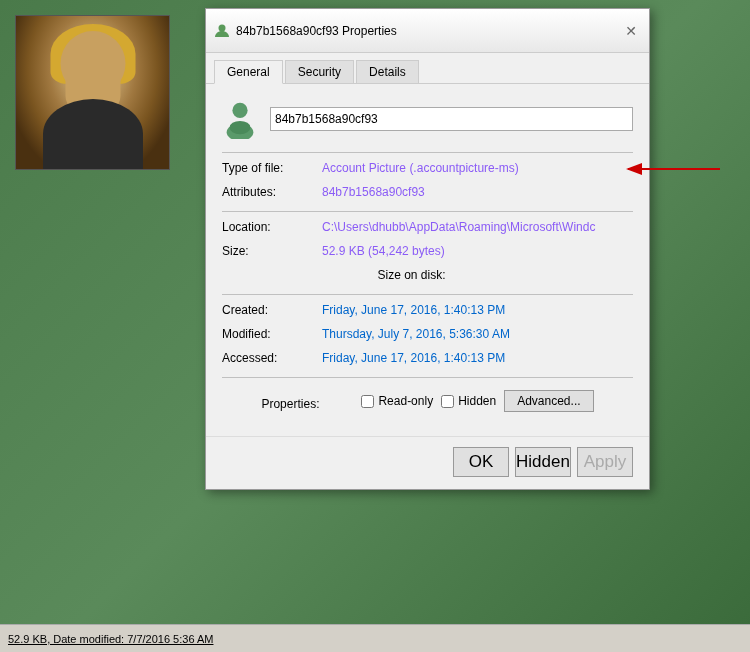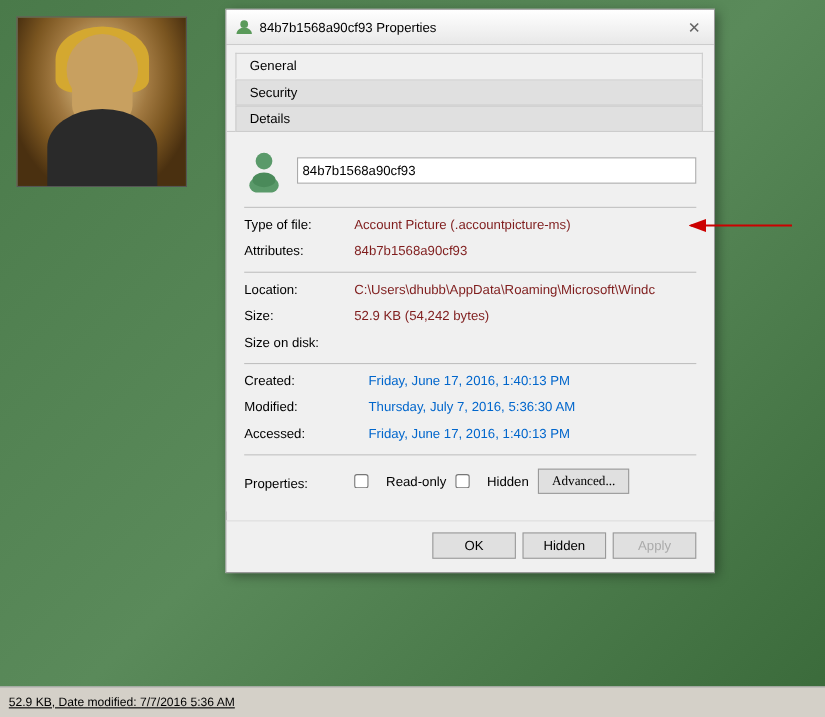"84b7b1568a90cf93 Properties" .title-bar { height: 32px -> 44px }
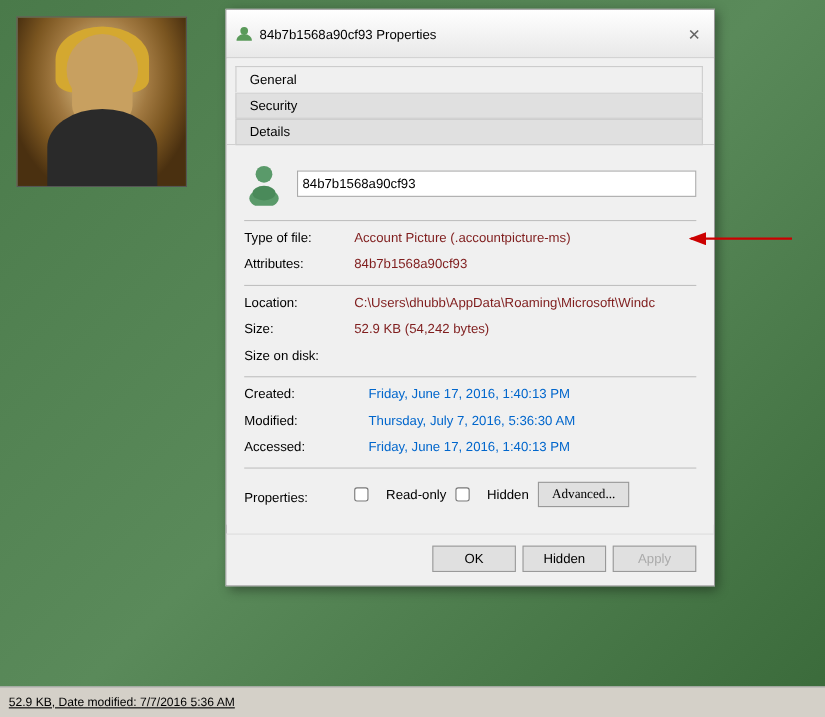"General" .tabs { flex-direction: column -> none }
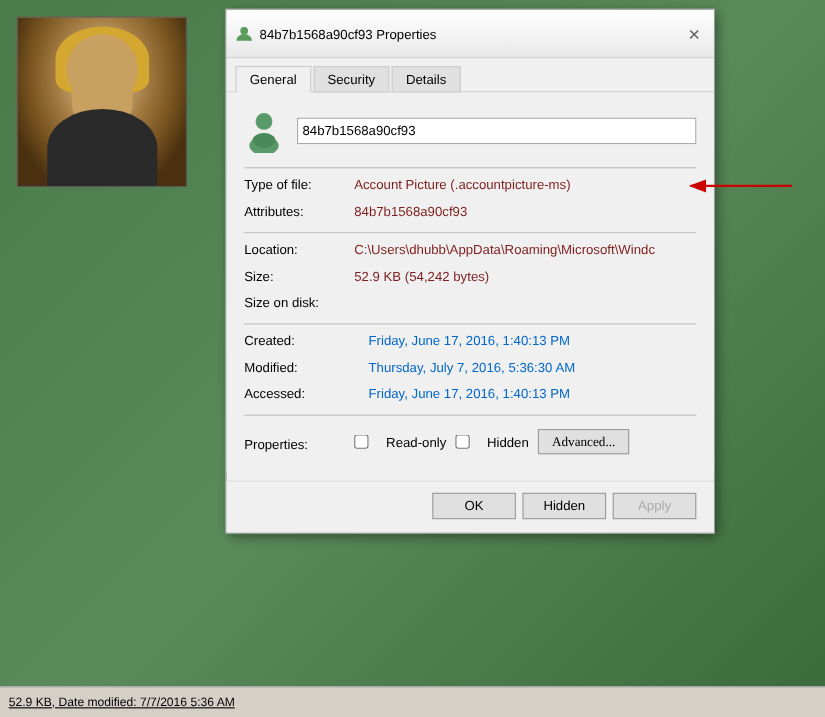"Type of file:" .prop-row { justify-content: none -> center }
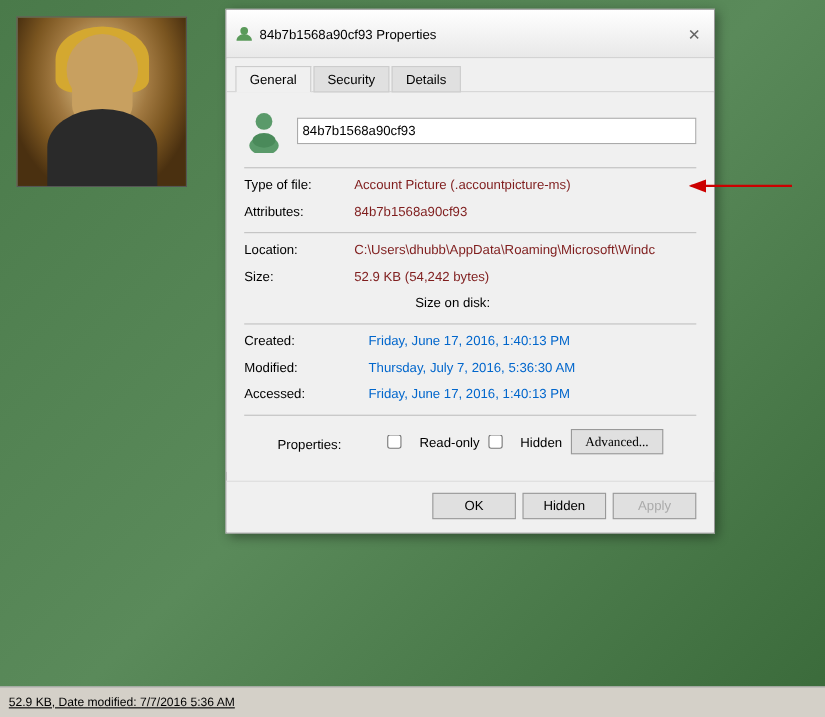"Account Picture (.accountpicture-ms)" .prop-value { color: #7f1d1d -> #8b5cf6 }
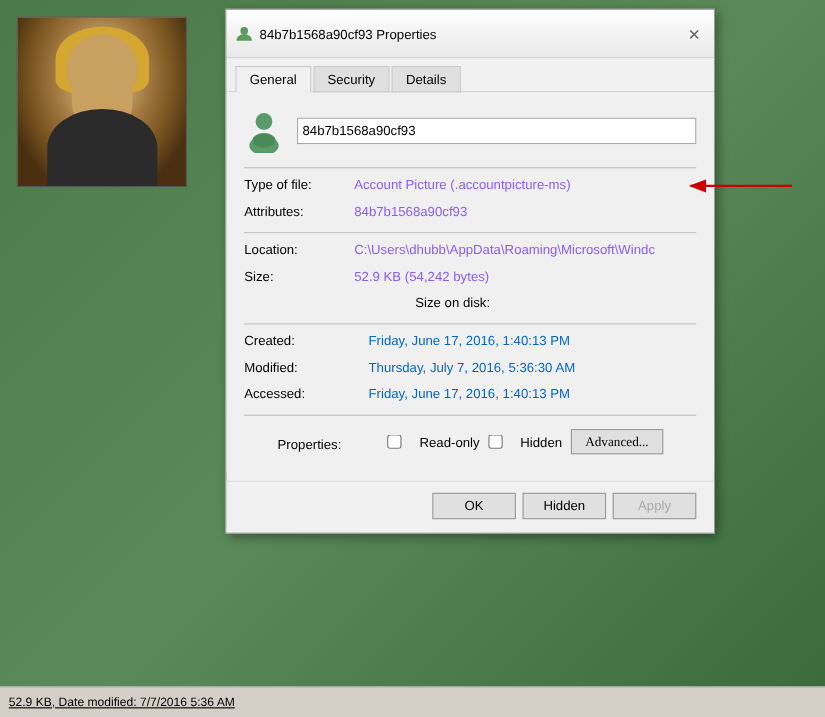"Friday, June 17, 2016, 1:40:13" .prop-value.blue { margin-left: 13px -> none }
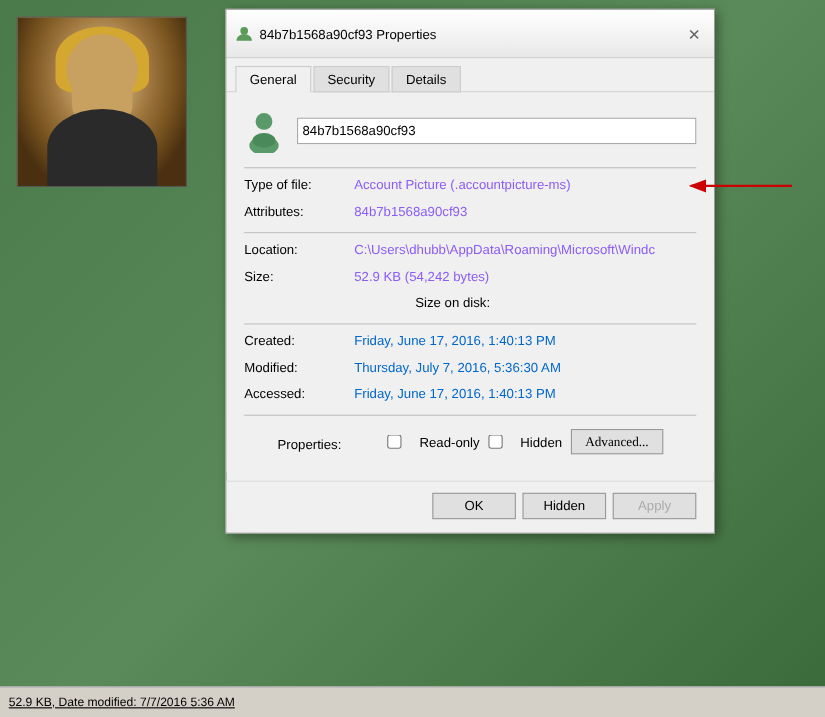"Read-only" .checkbox-item { gap: 16px -> 4px }
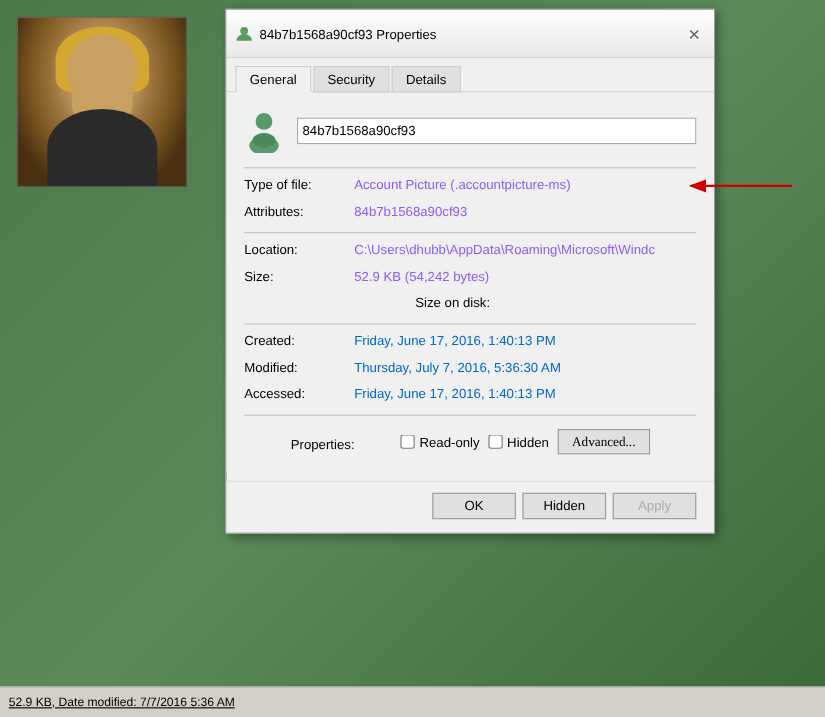"Advanced..." .advanced-btn { font-family: Liberation Serif, serif -> Liberation Sans, sans-serif }
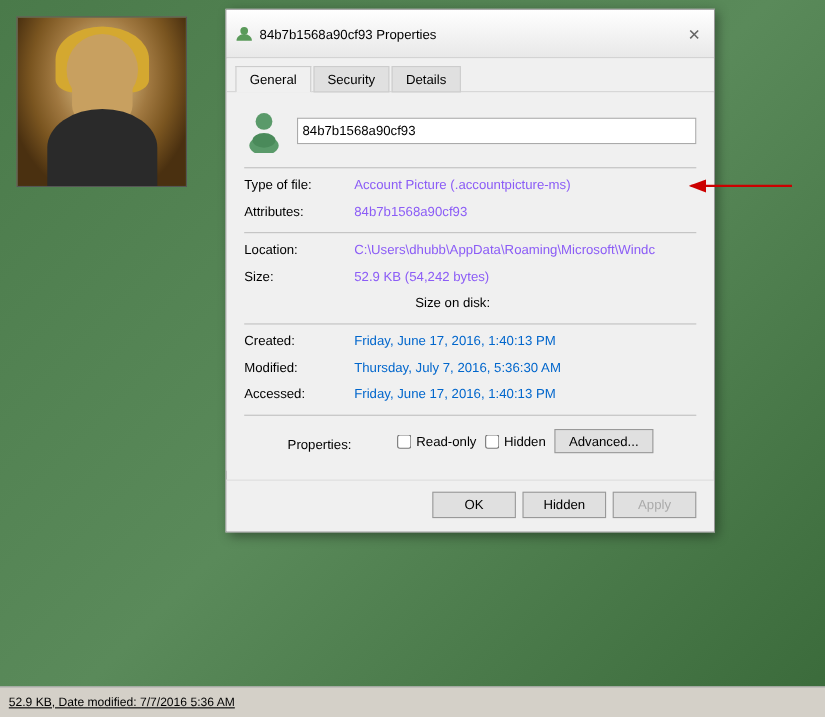"OK" .footer-btn { font-size: 12px -> 17px; width: 76px -> 56px }
